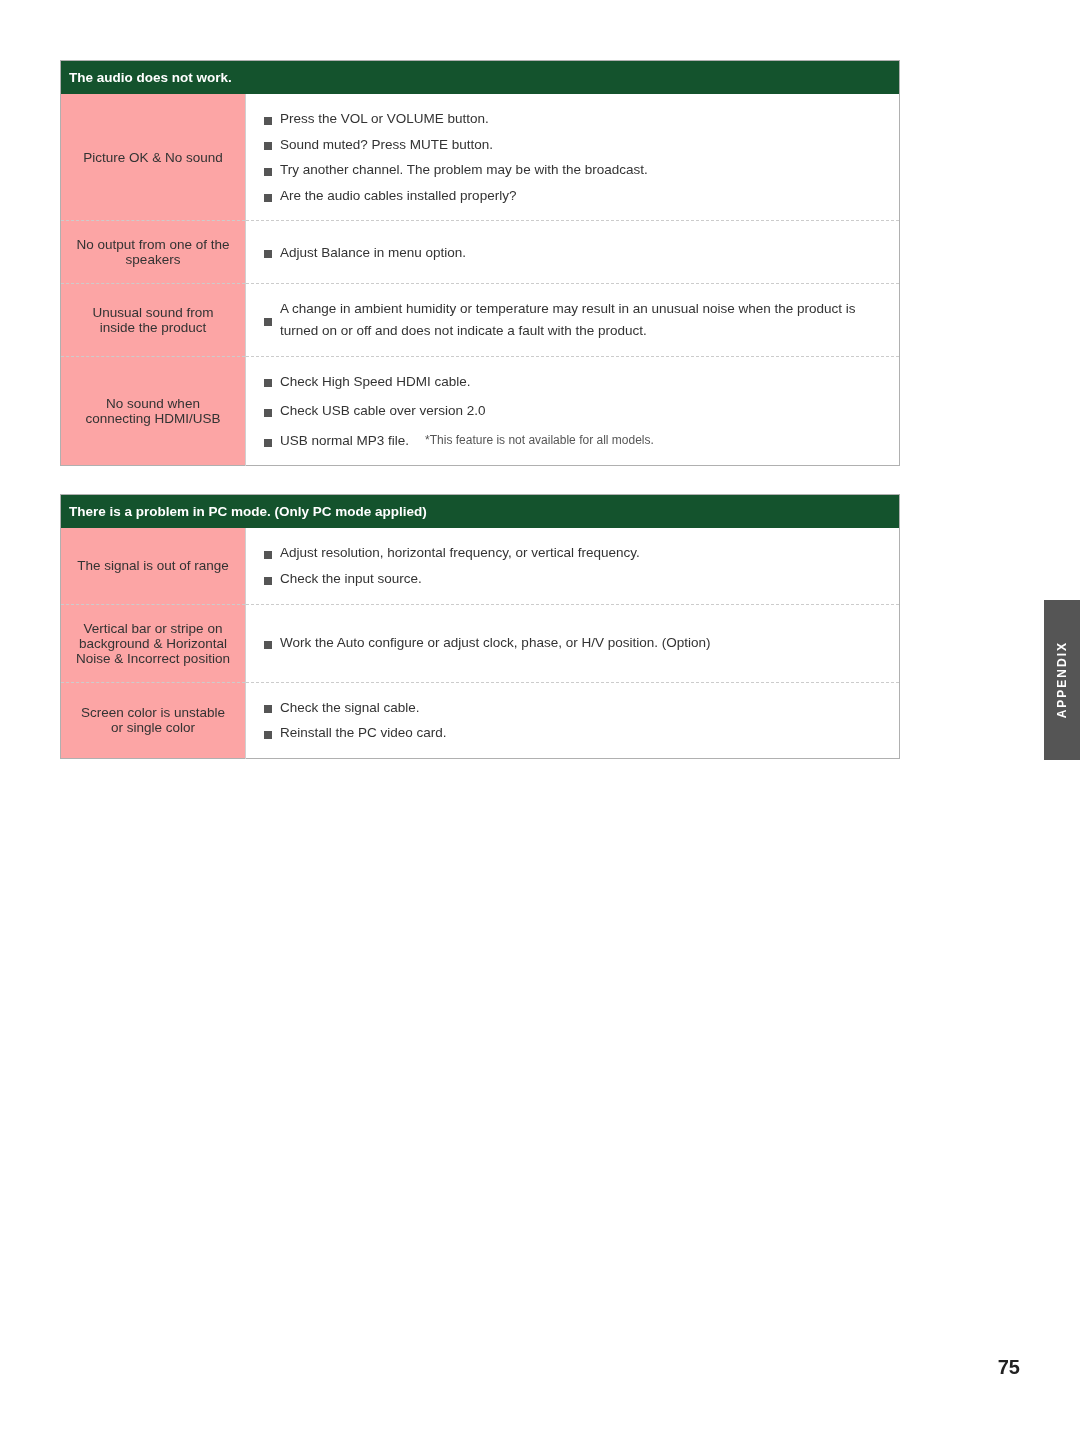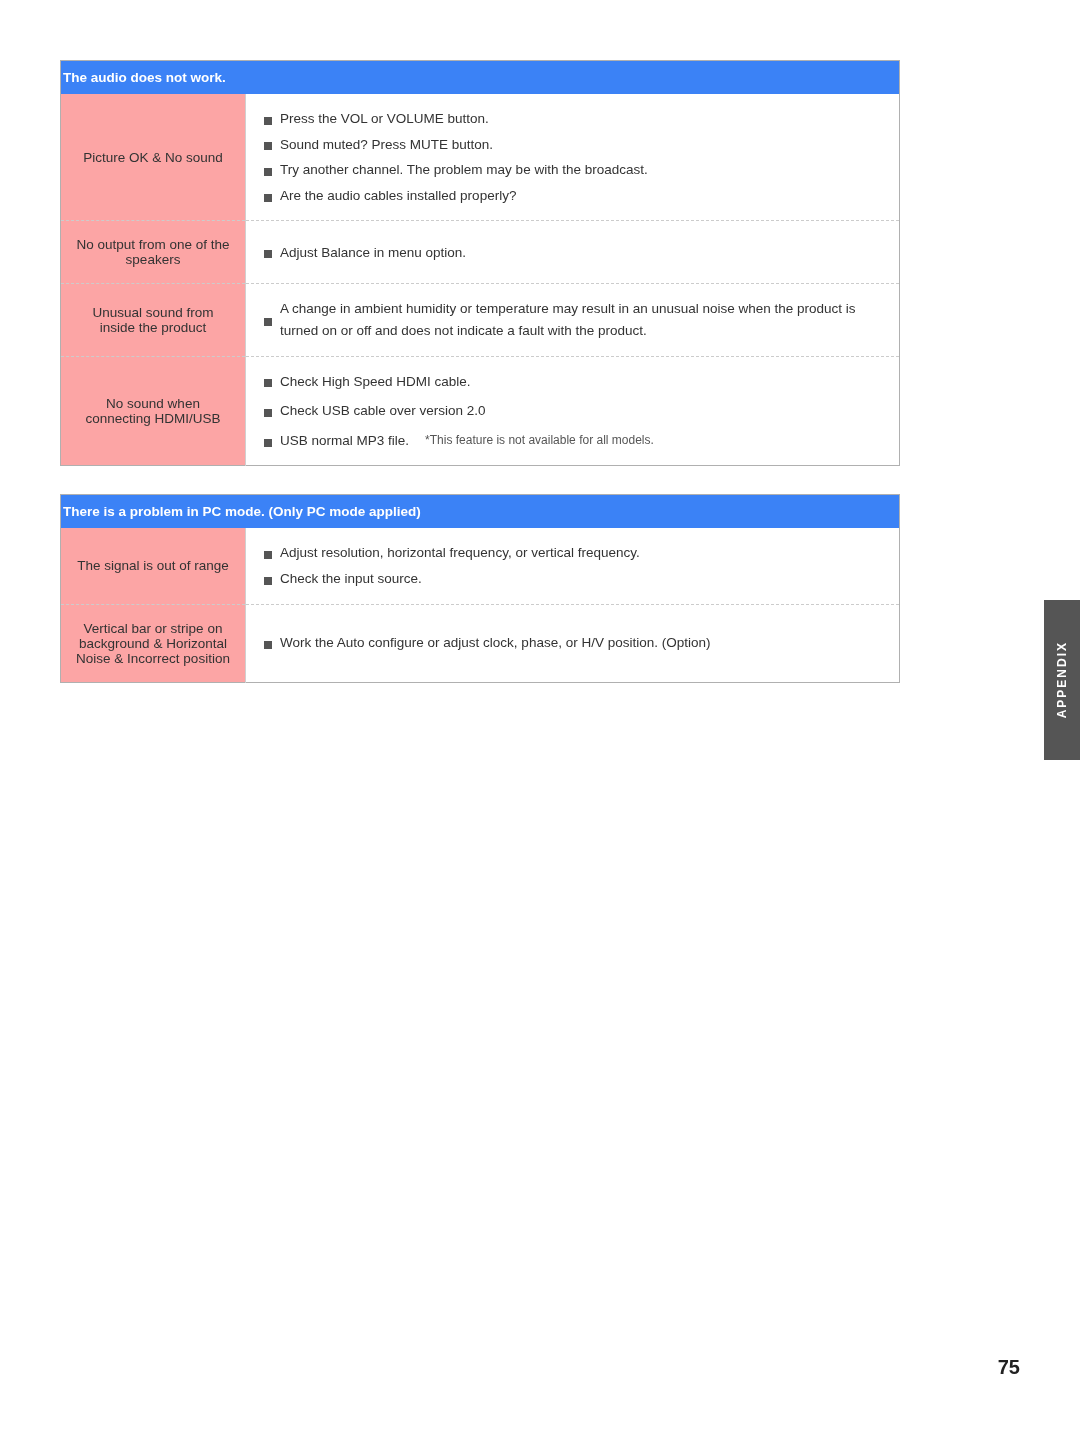"The audio does not work." .table-header { background: #3b82f6 -> #14532d; padding: 9px 2px -> 9px 8px }
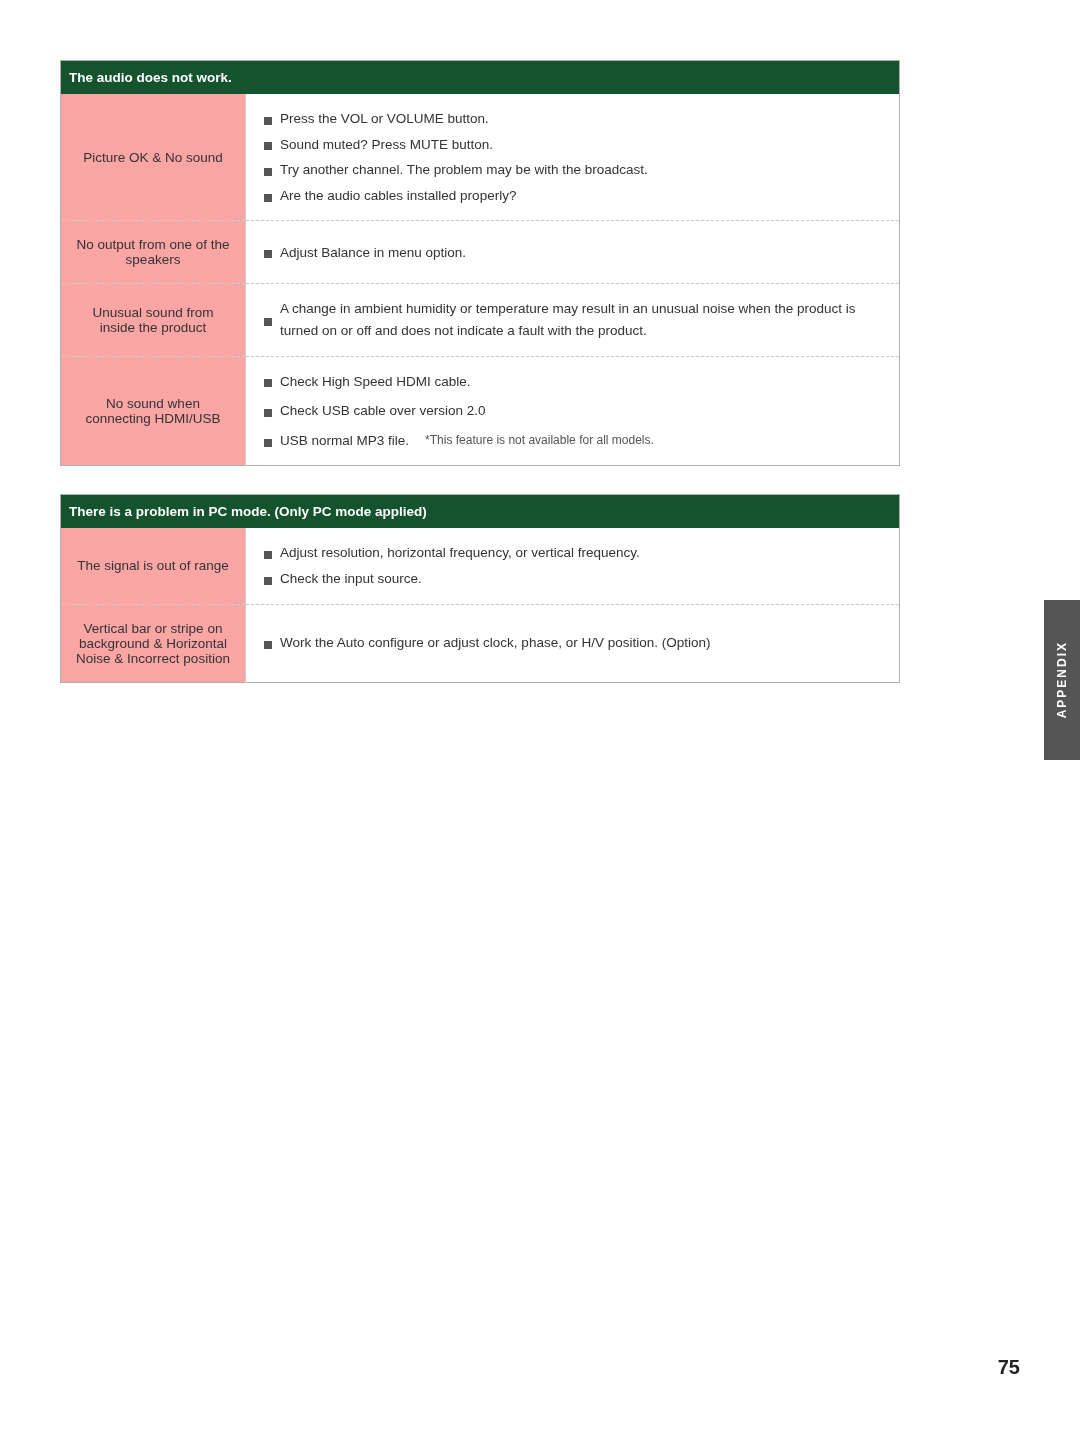"Screen color is unstable or" tr.table-row { html: none -> <tr> <td>Screen color is unstable or single color</td> <td> <div> <span></span> <span>Check the signal cable.</span> </div> <div> <span></span> <span>Reinstall the PC video card.</span> </div> </td> </tr> }
